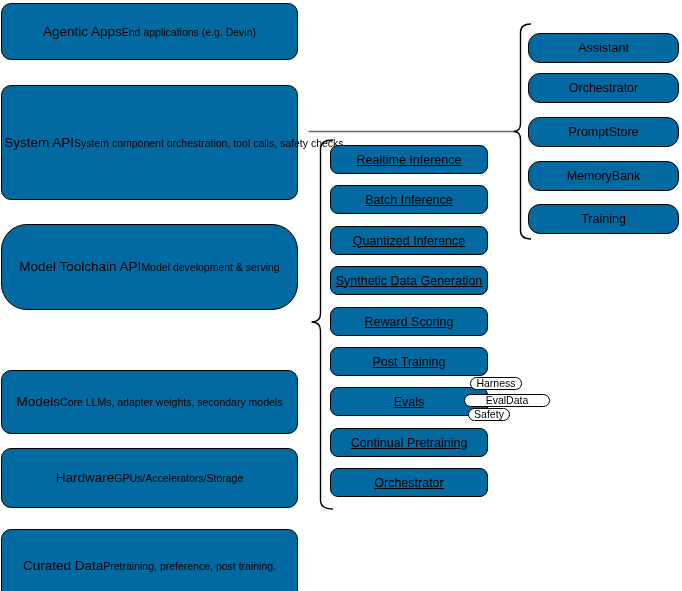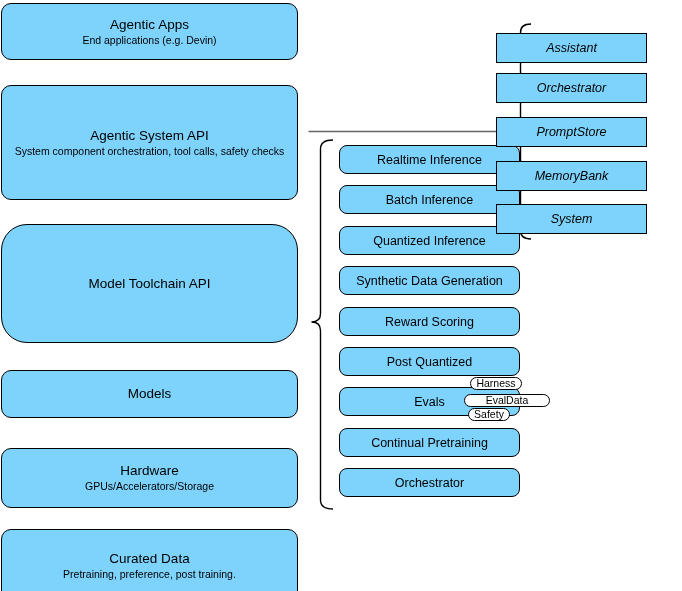"Agentic Apps" .box { background: #7dd3fc -> #0369a1; flex-direction: column -> row }
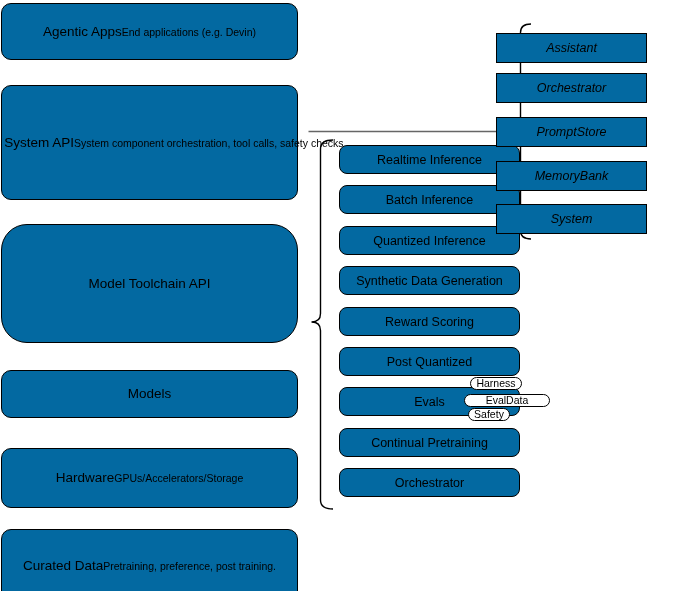"Assistant" .rbox { border-radius: 0 -> 12px; font-style: italic -> none; left: 496px -> 528px }
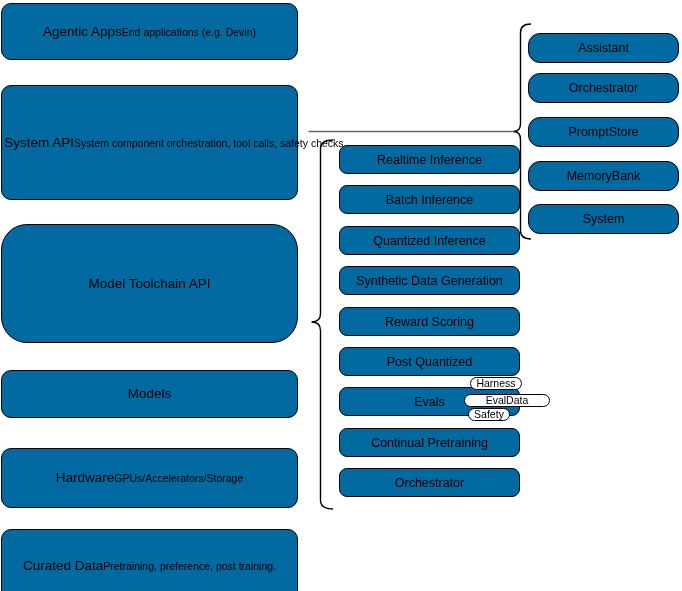"Realtime Inference" .mbox { left: 339px -> 330px; text-decoration: none -> underline; width: 181px -> 158px }
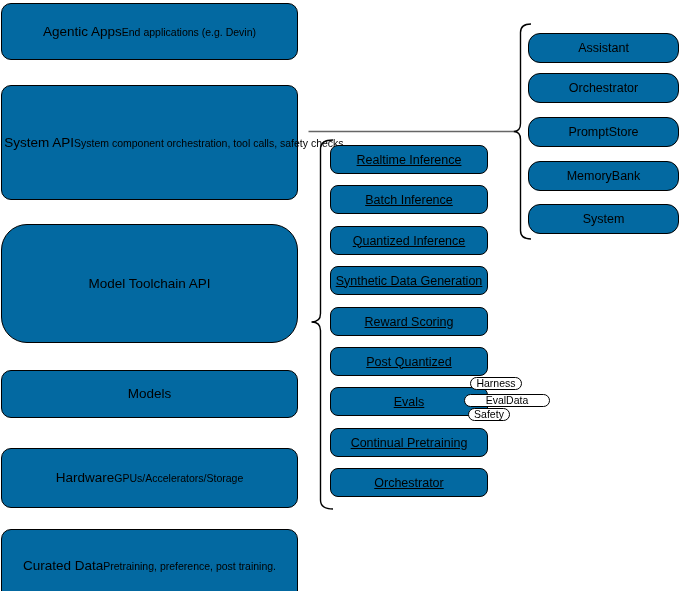"System" div.box { text: System -> Training }
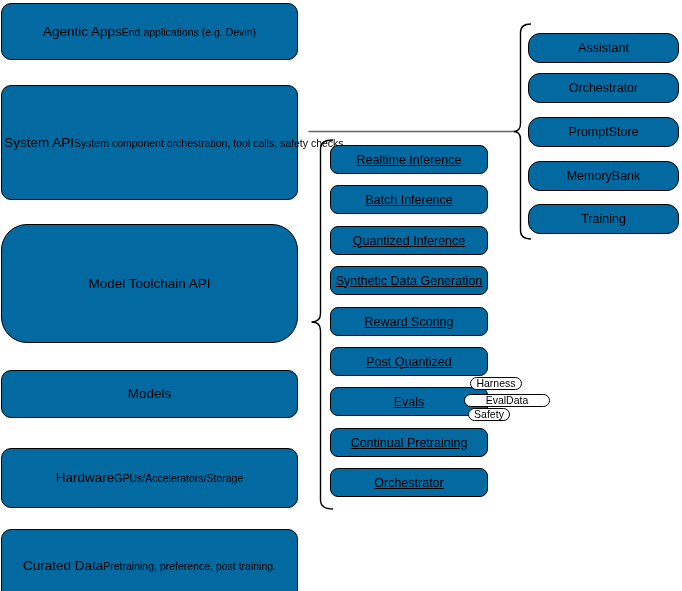"Model Toolchain API" div.box { height: 119px -> 86px }
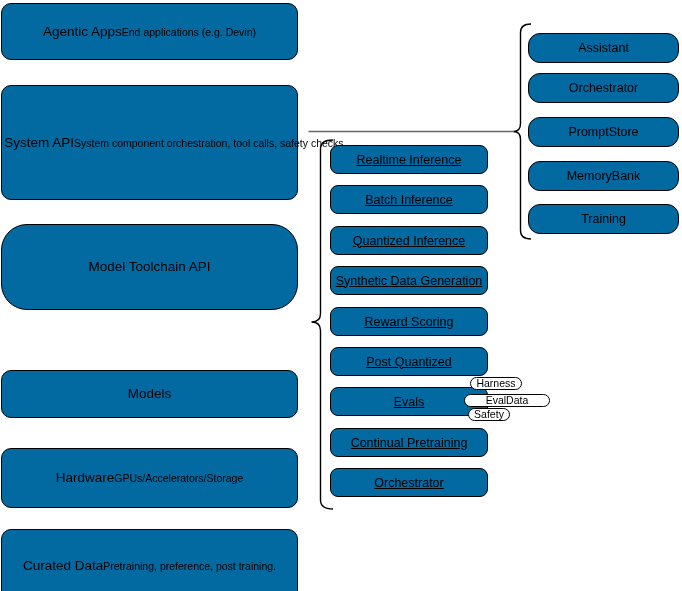"Model development & serving" div.subtitle { html: none -> <div>Model development &amp; serving</div> }
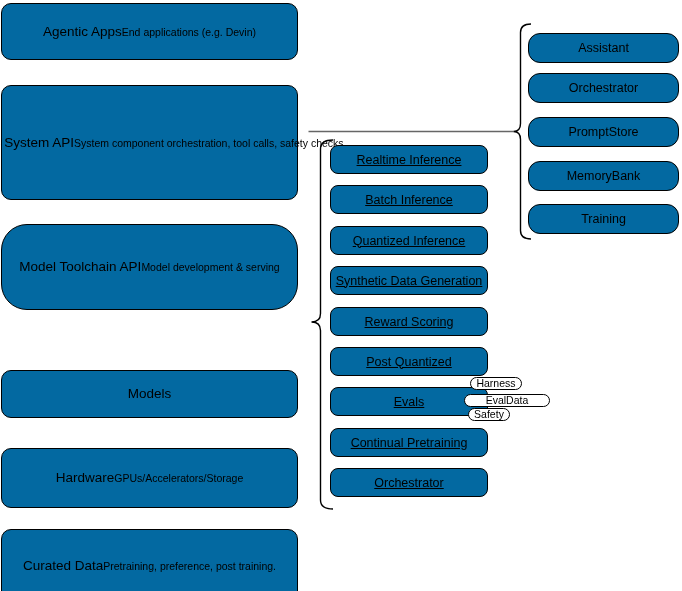"Post Quantized" div.box { text: Quantized -> Training }
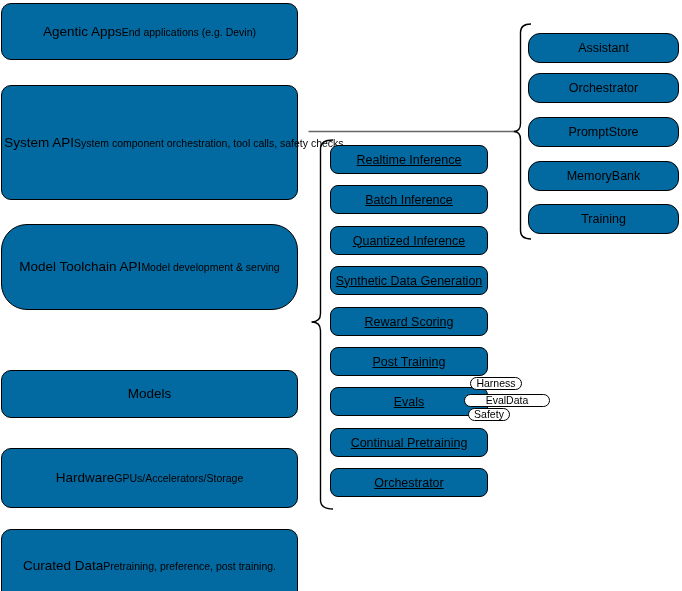"Models" div.box { height: 48px -> 64px }
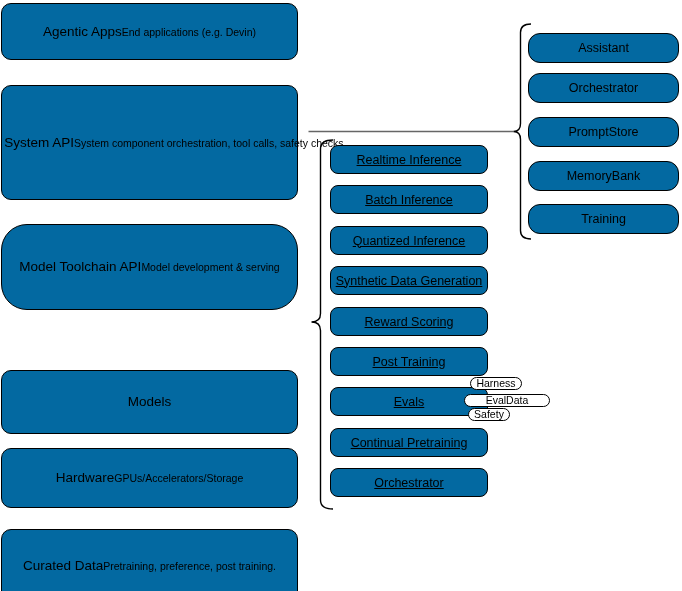"Core LLMs, adapter weights, secondary" div.subtitle { html: none -> <div>Core LLMs, adapter weights, secondary models</div> }
